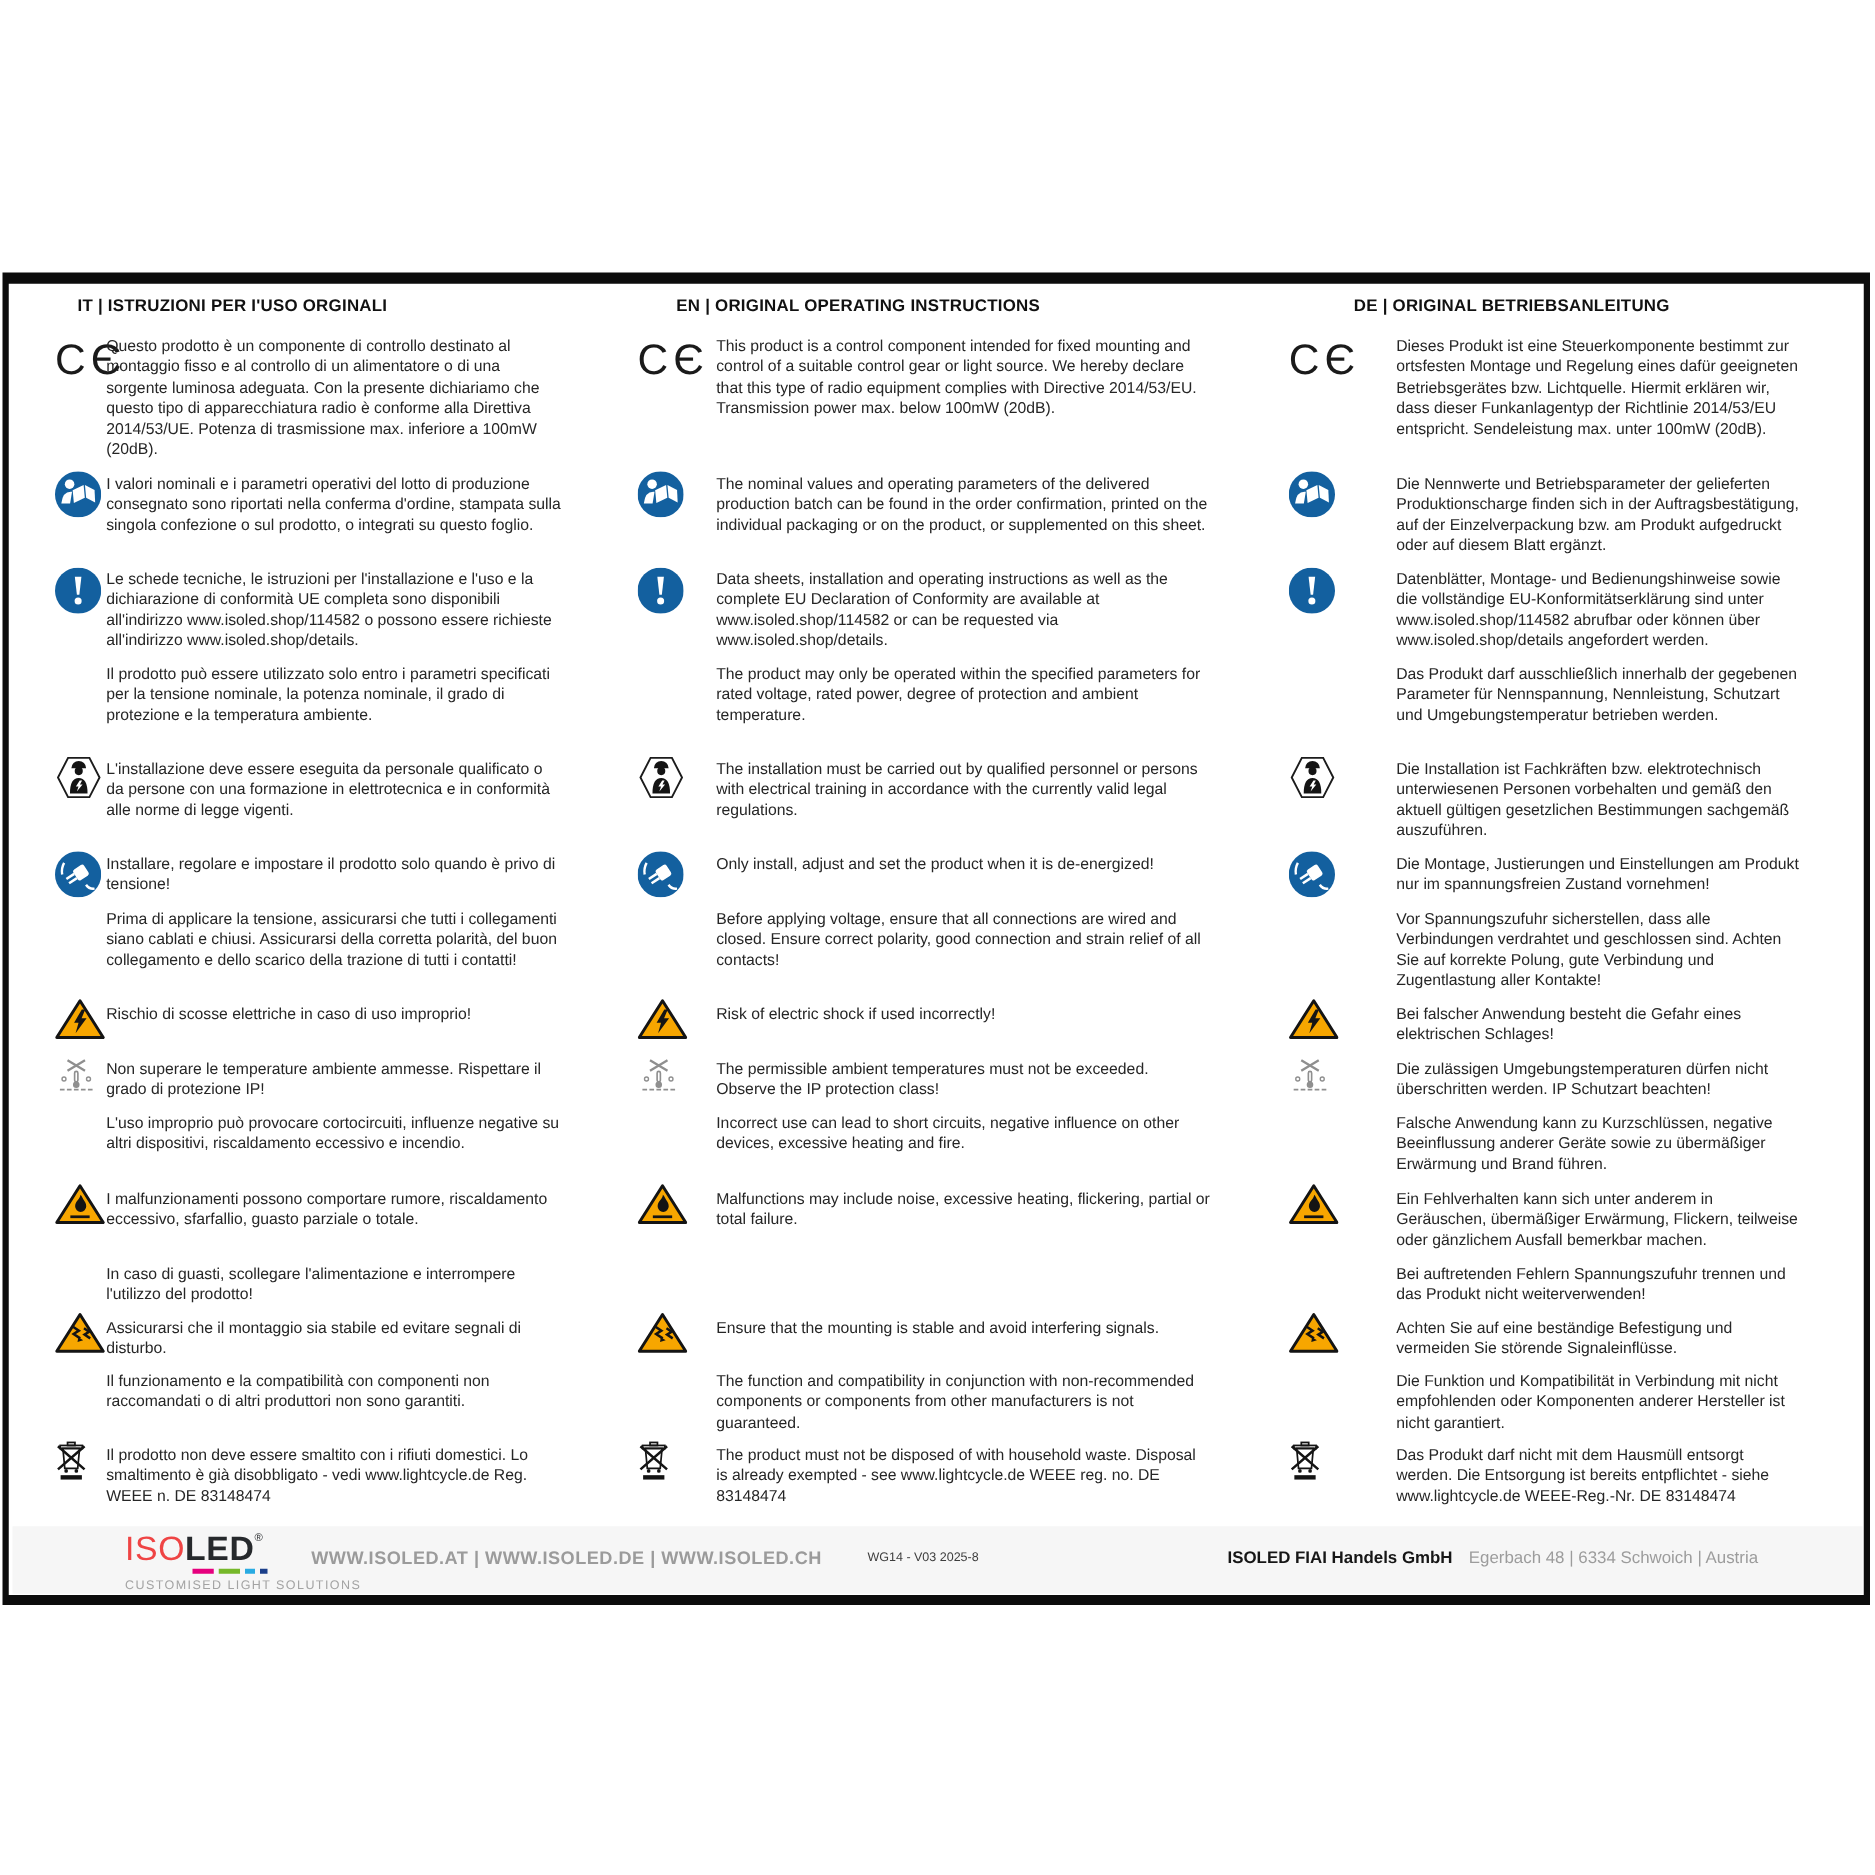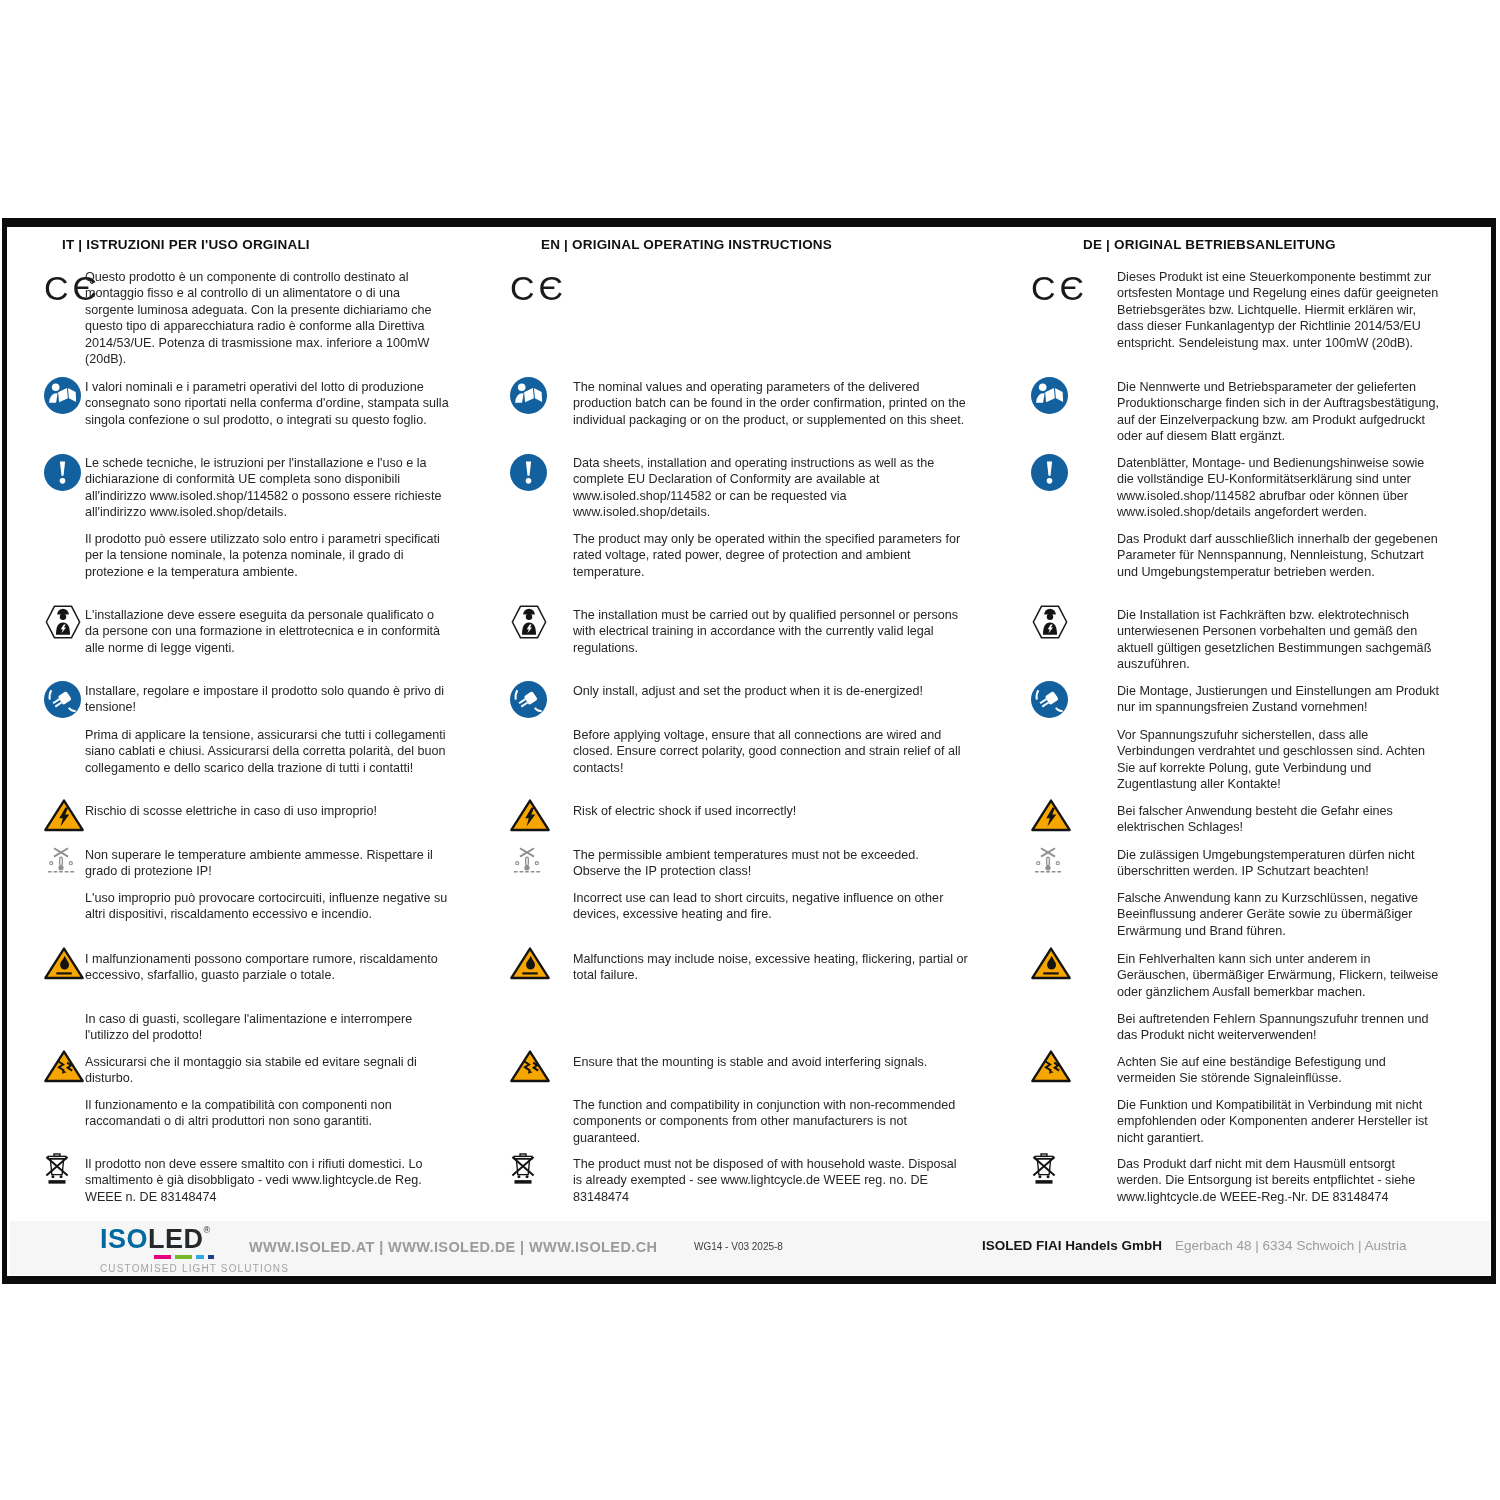"This product is a control" p.txt { html: none -> <p>This product is a control component intended for fixed mounting and control of a suitable control gear or light source. We hereby declare that this type of radio equipment complies with Directive 2014/53/EU. Transmission power max. below 100mW (20dB).</p> }
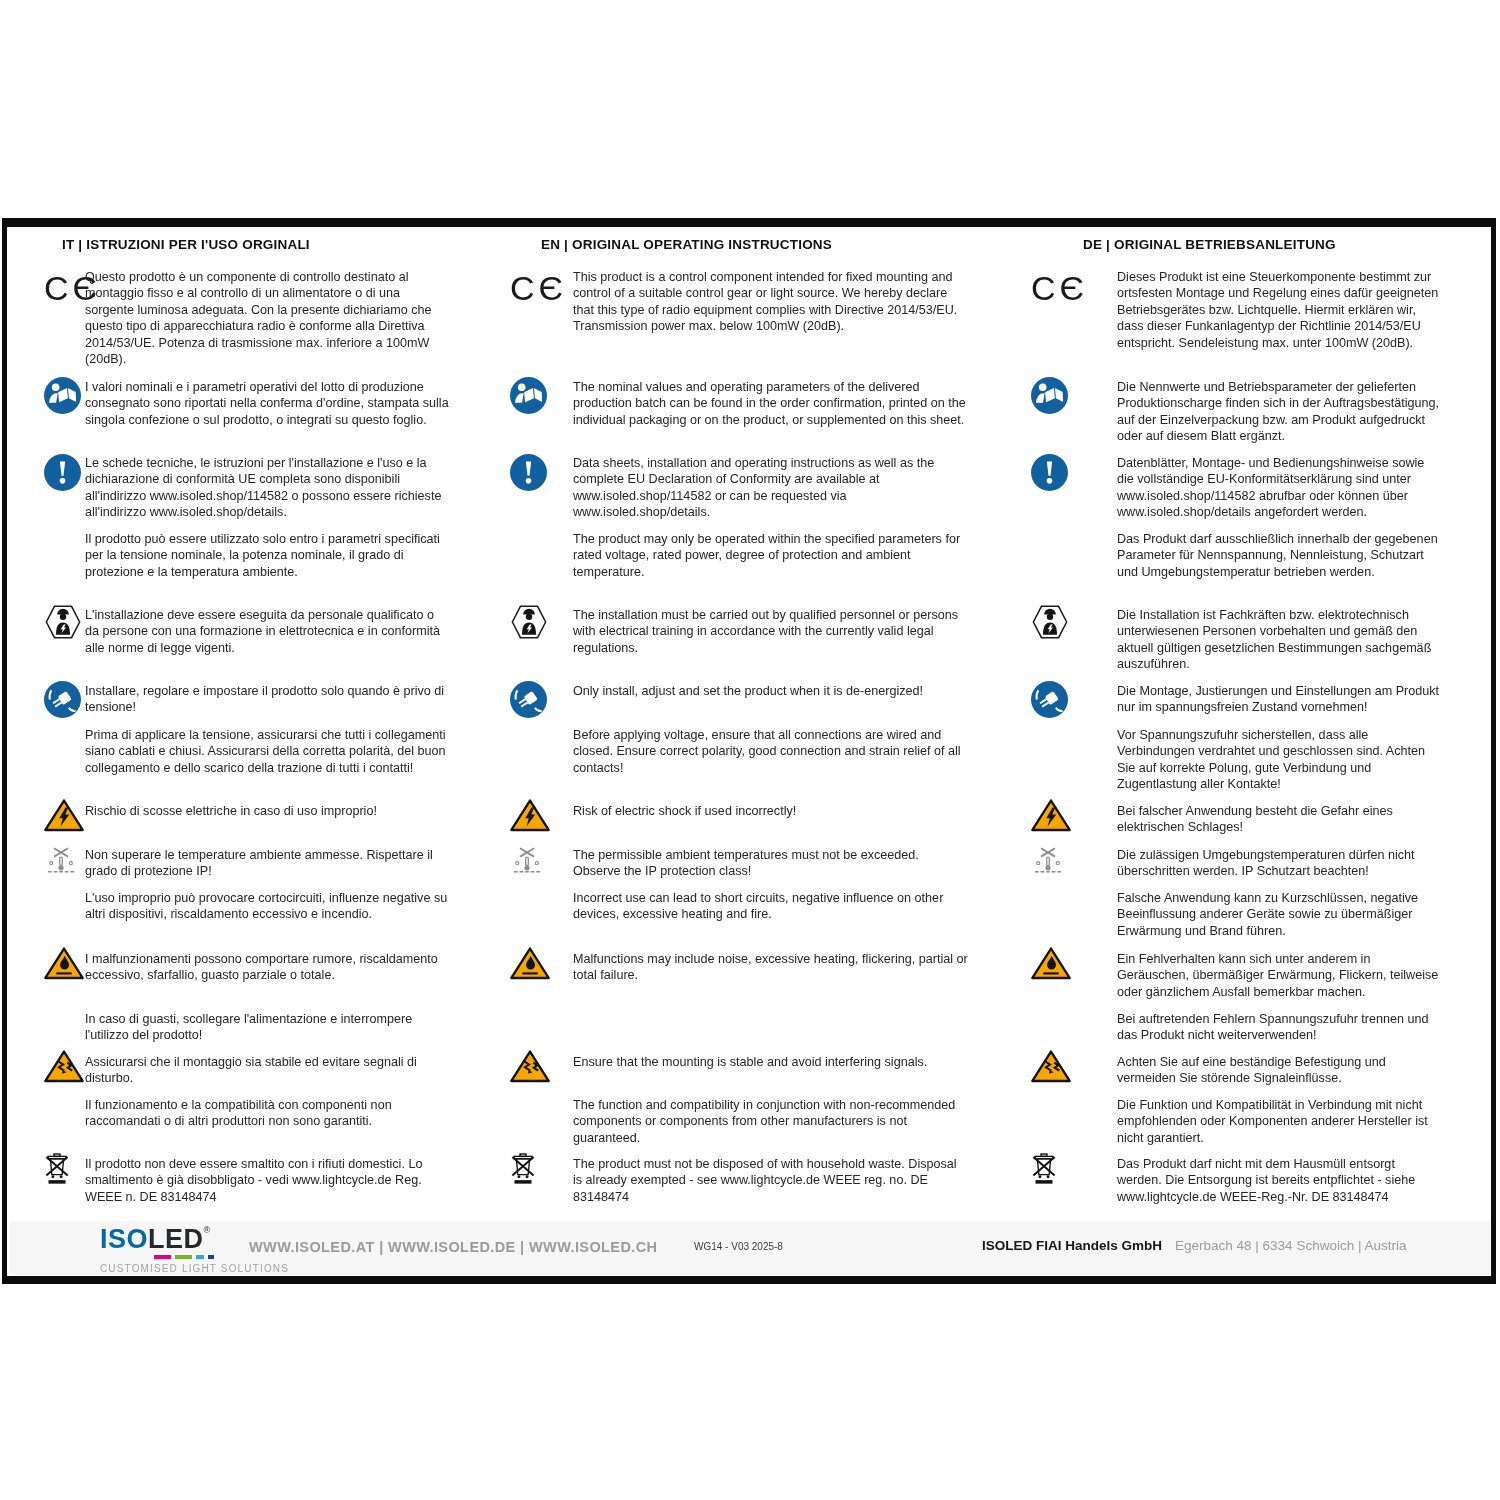"ISO" .logo-word .iso { color: #0369a1 -> #ef4444; font-weight: 700 -> 400 }
